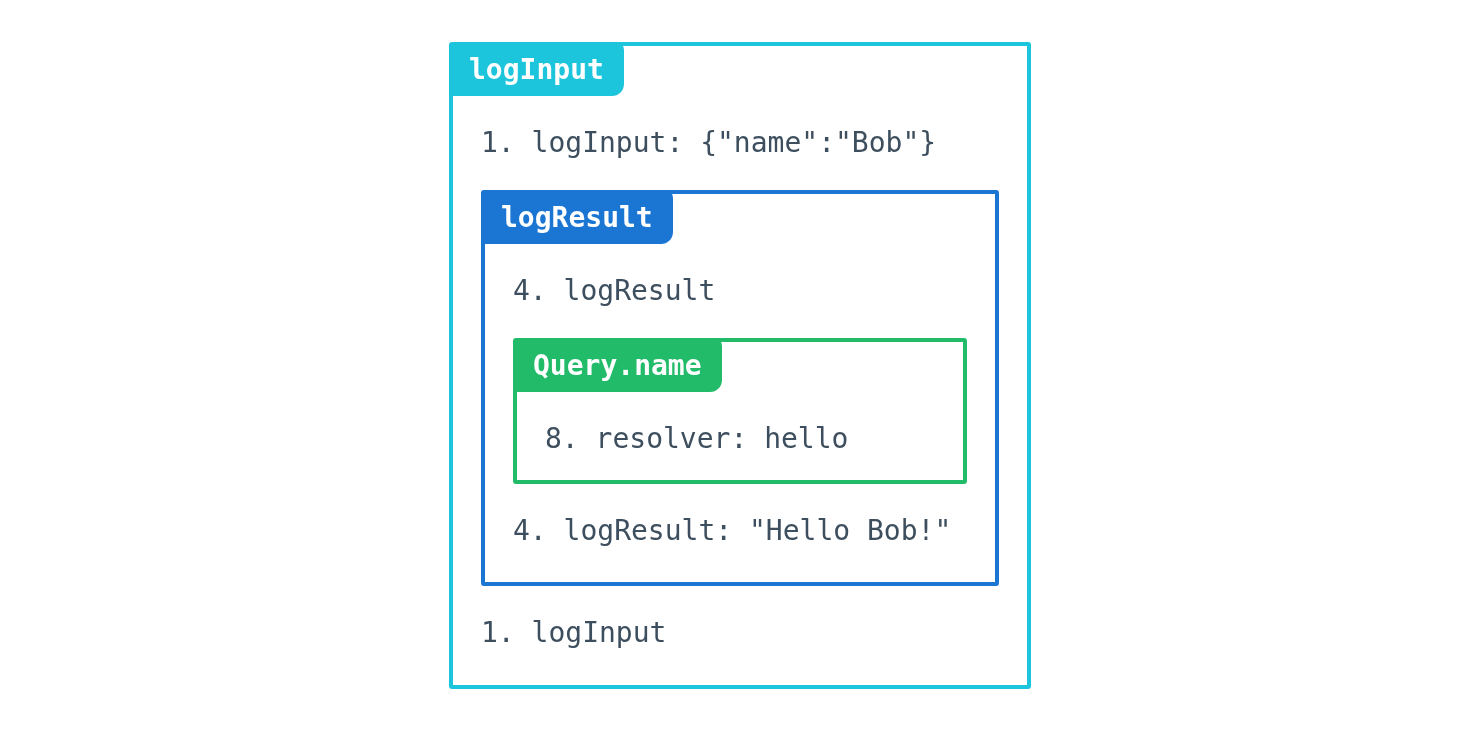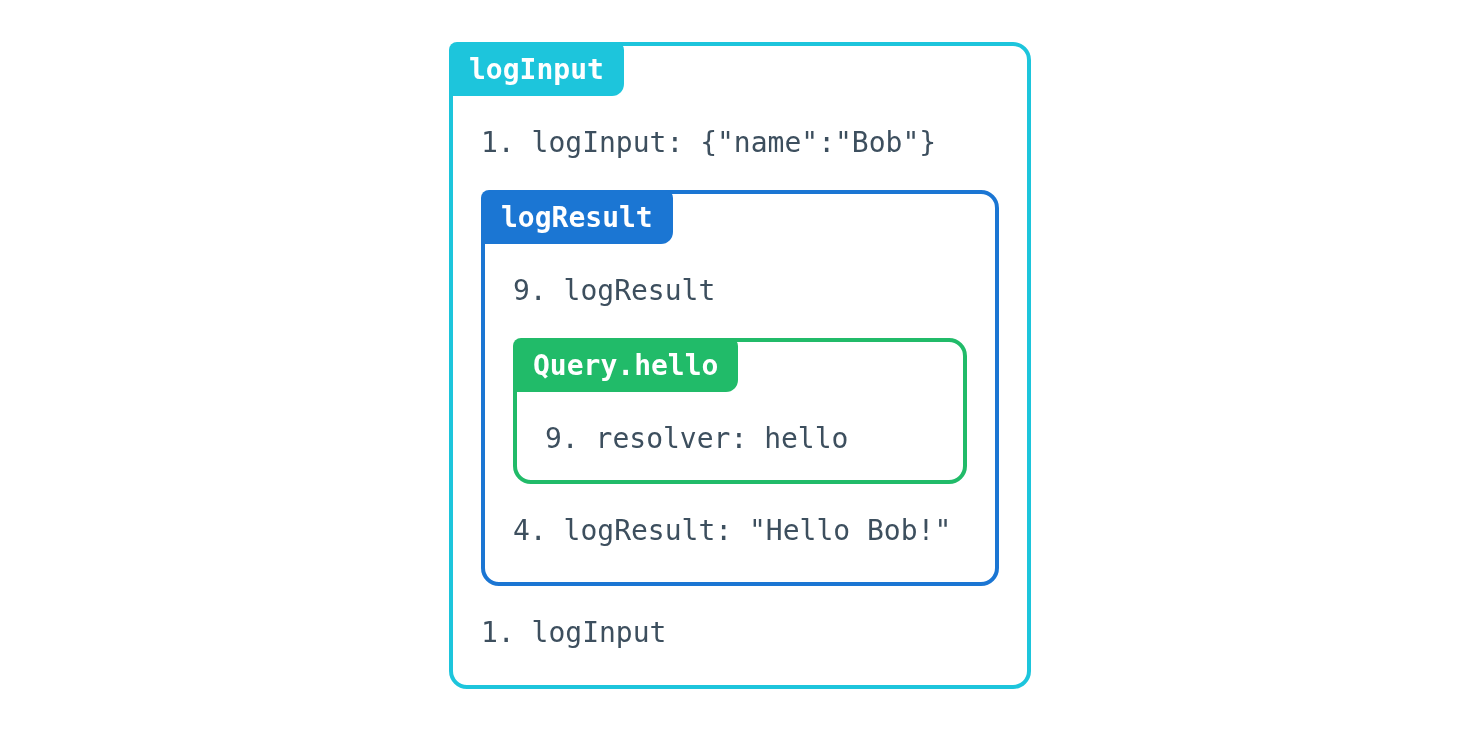"logInput" .box { border-radius: 18px -> 3px }
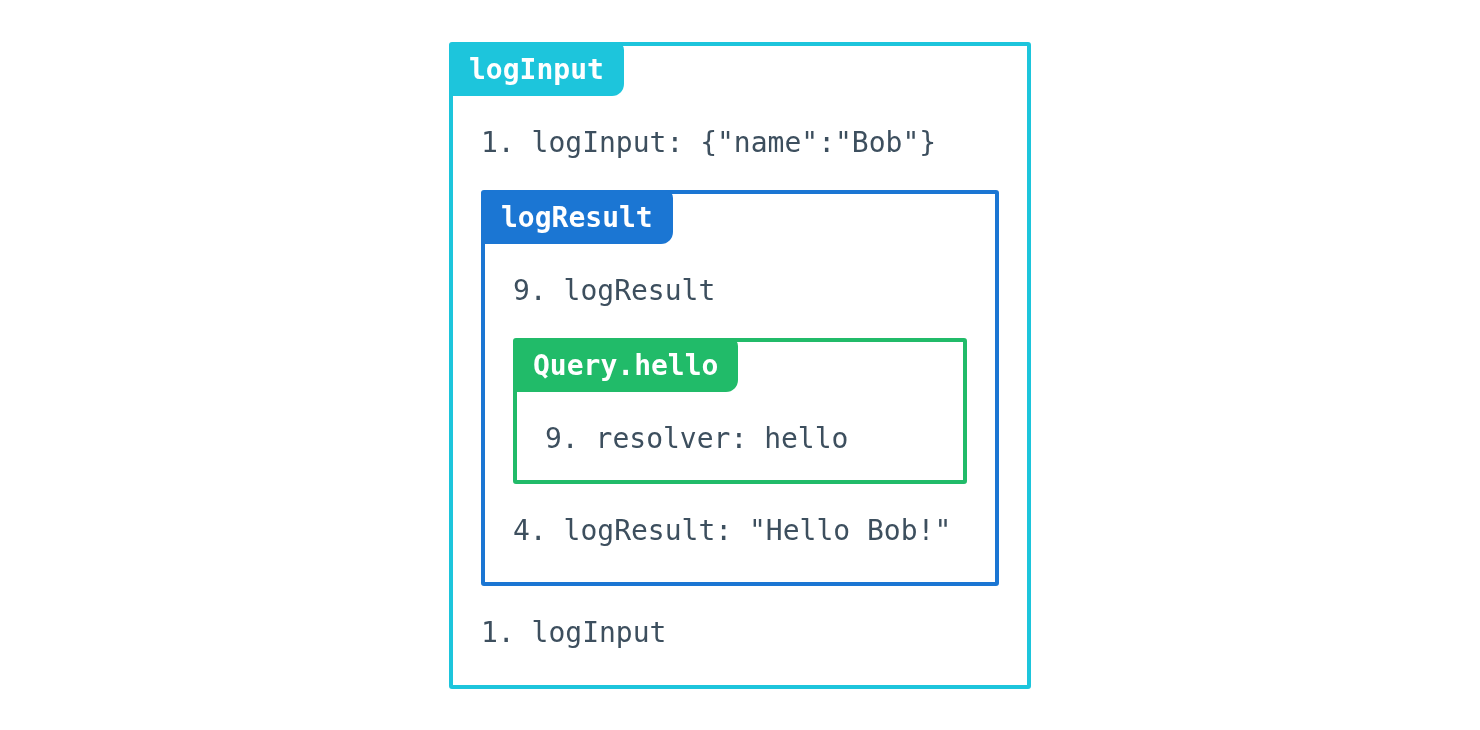"9. logResult" div.row { text: 9 -> 4 }
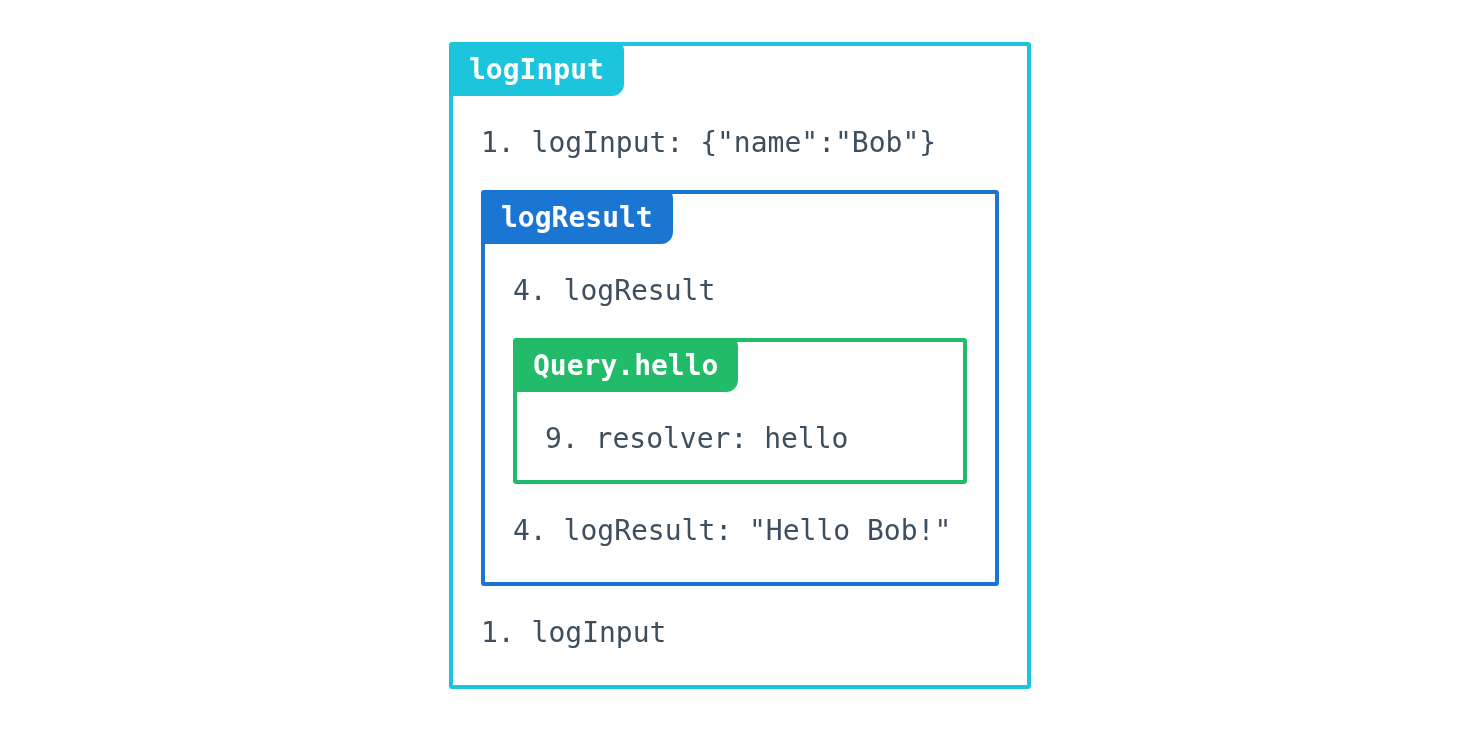"Query.hello" div.tag { text: Query.hello -> Query.name }
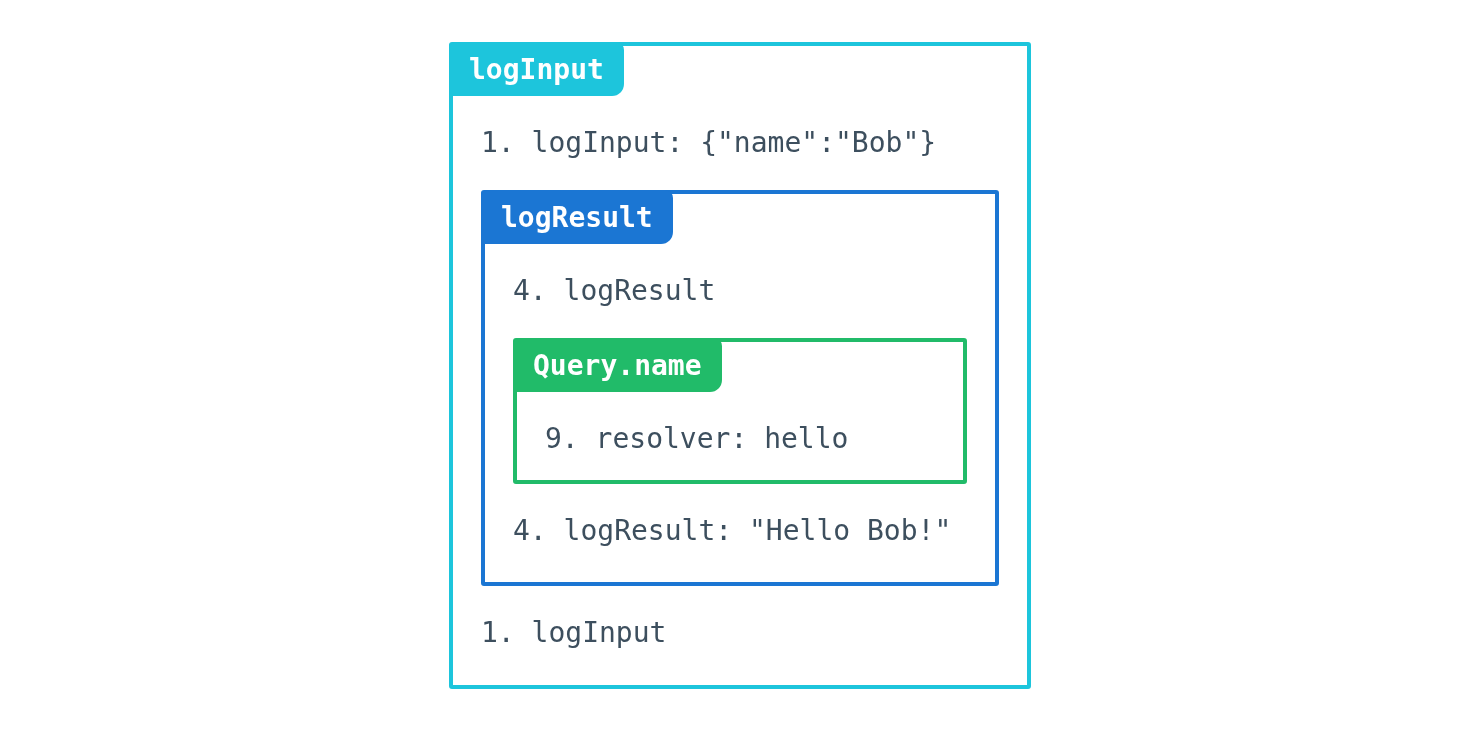"9. resolver: hello" div.row { text: 9 -> 8 }
